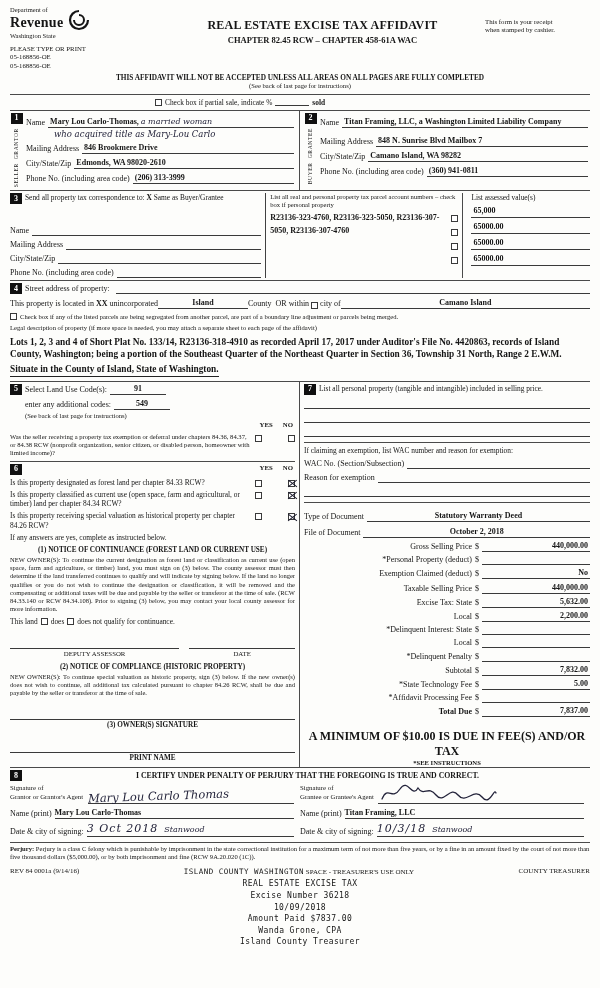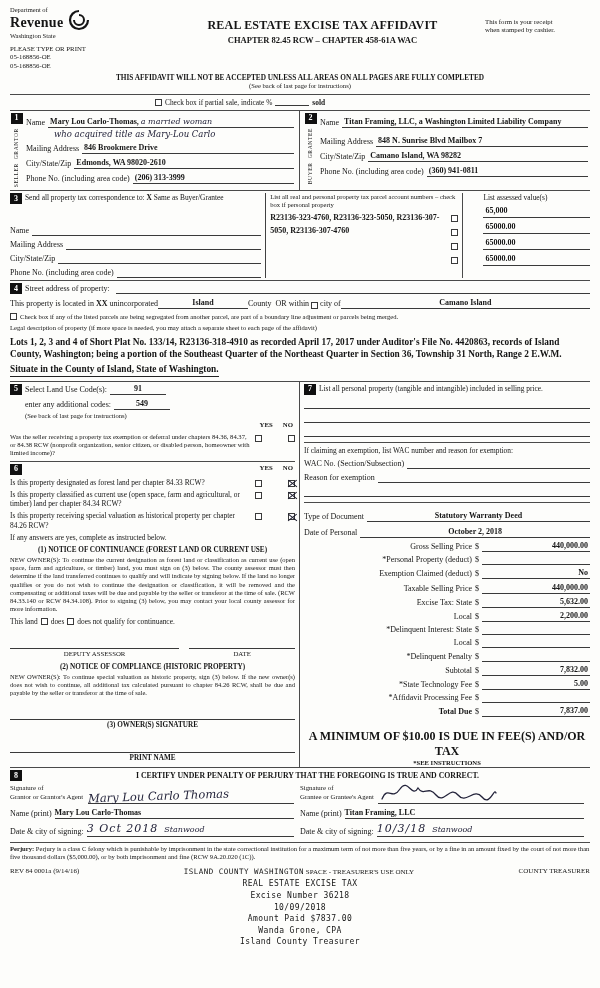"List assessed value(s)" .s3-right { padding-left: 20px -> 8px }
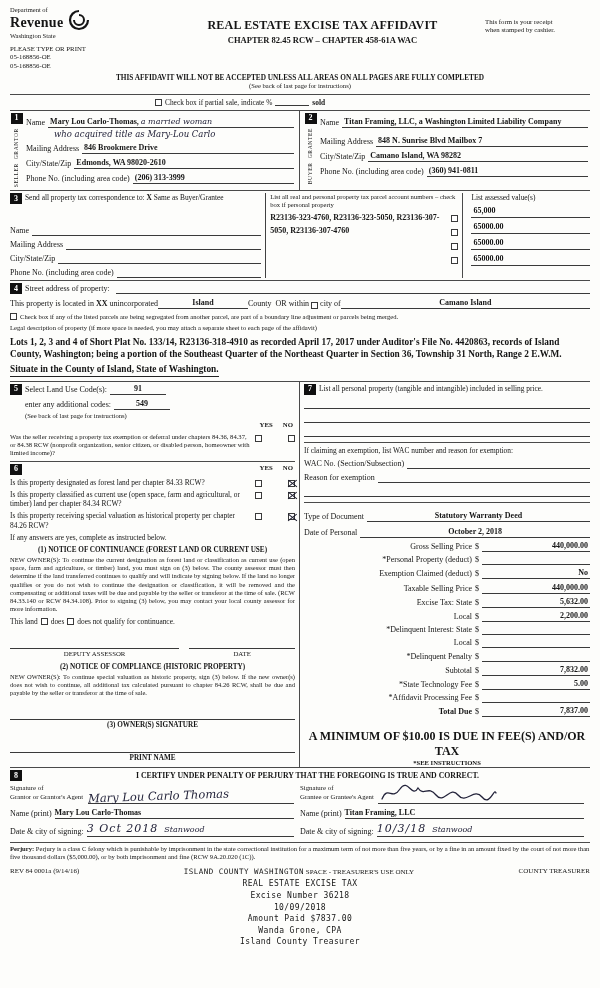"Date of Personal" span.flabel { text: Date of Personal -> File of Document }
